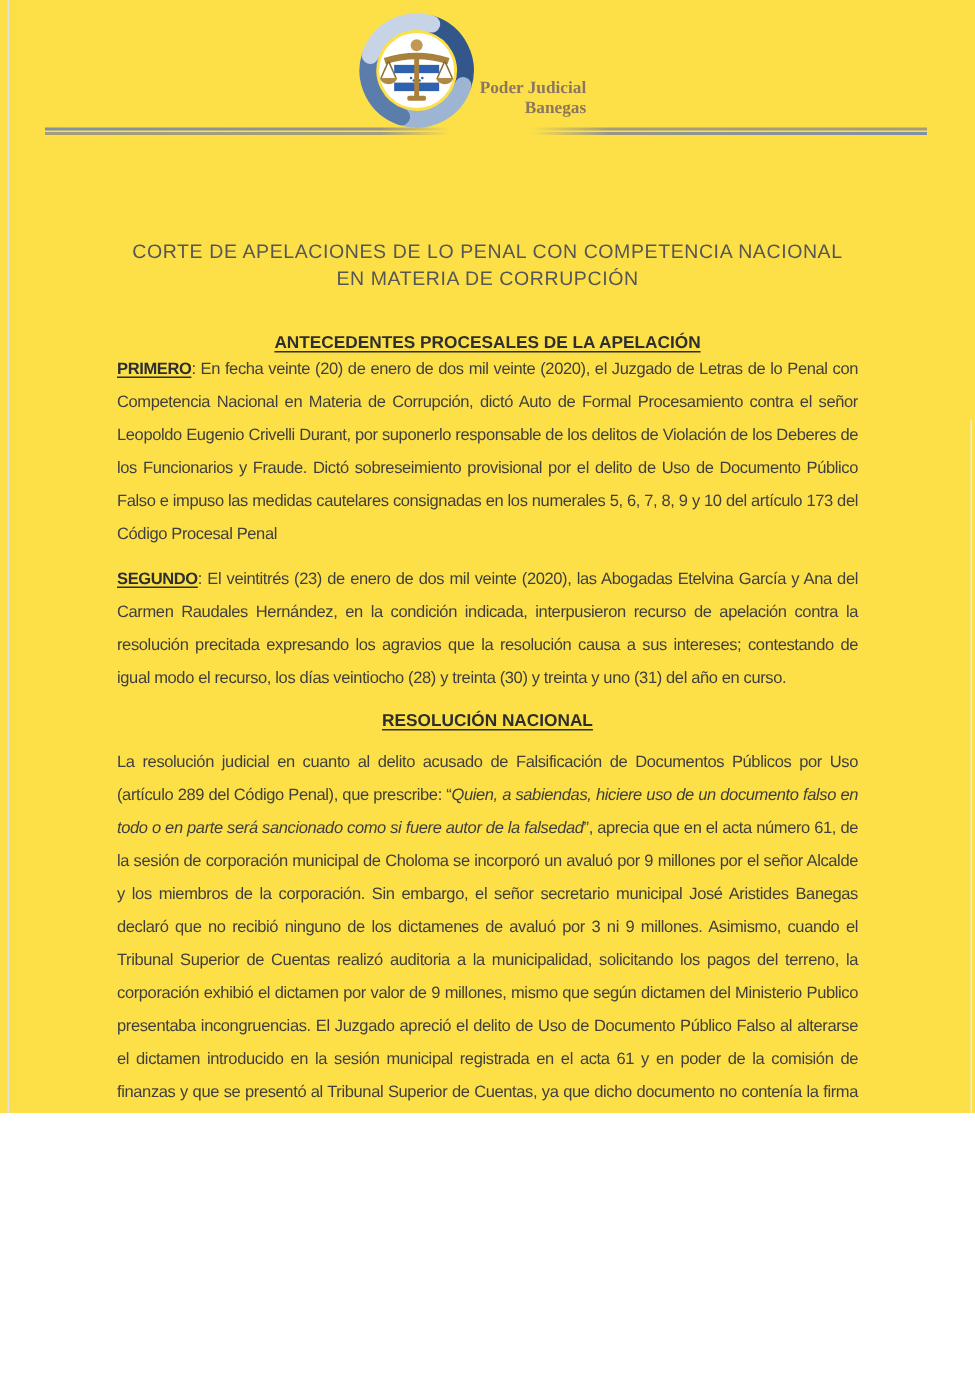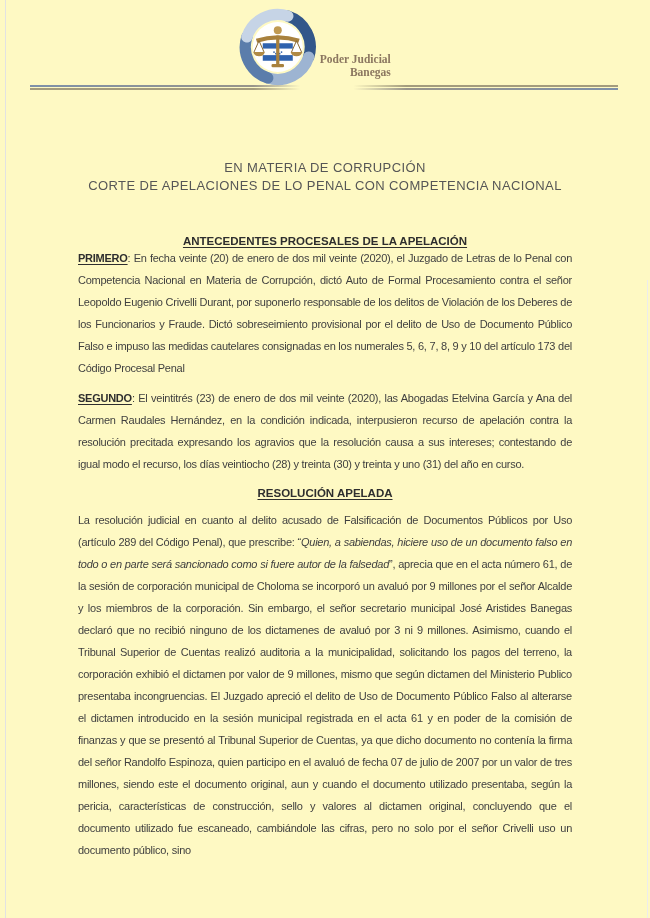"Poder Judicial" .page { background: #fef9c3 -> #fde047; height: 918px -> 742px }
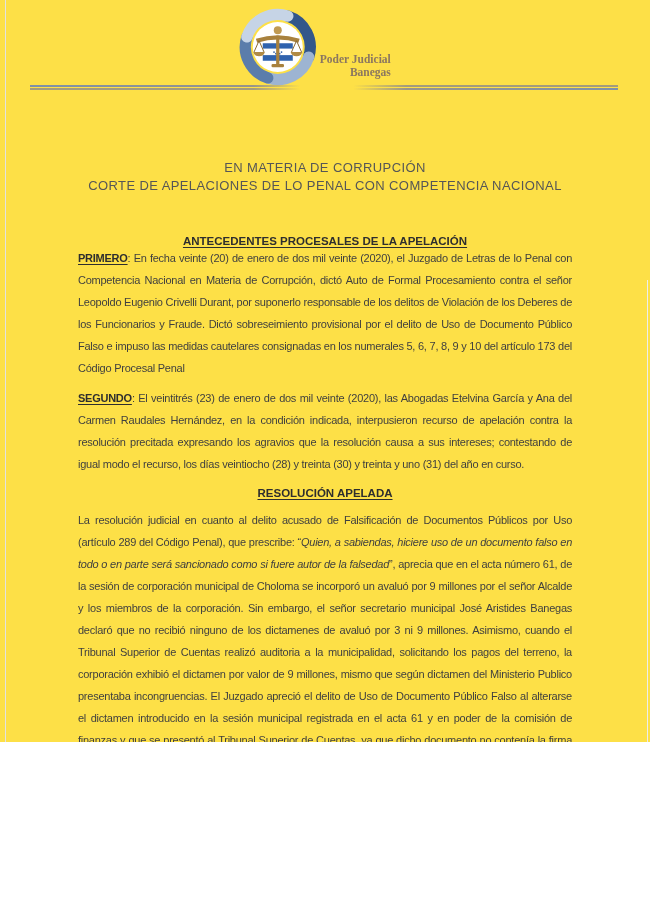"EN MATERIA DE CORRUPCIÓN" div { order: before "CORTE DE APELACIONES DE LO" -> after "CORTE DE APELACIONES DE LO" }
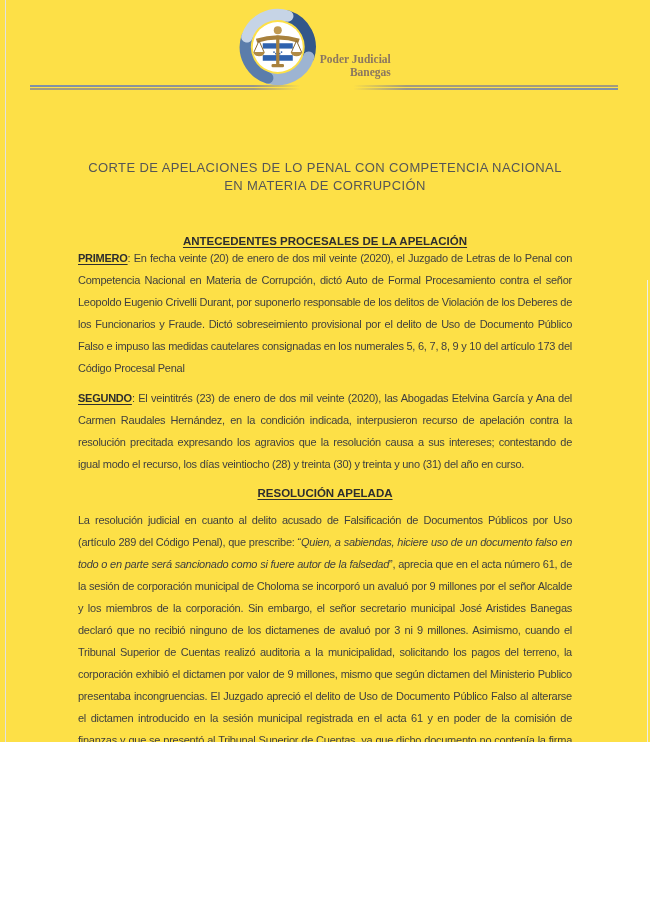"ANTECEDENTES PROCESALES DE LA APELACIÓN" .heading-antecedentes { margin-top: 40px -> 28px }
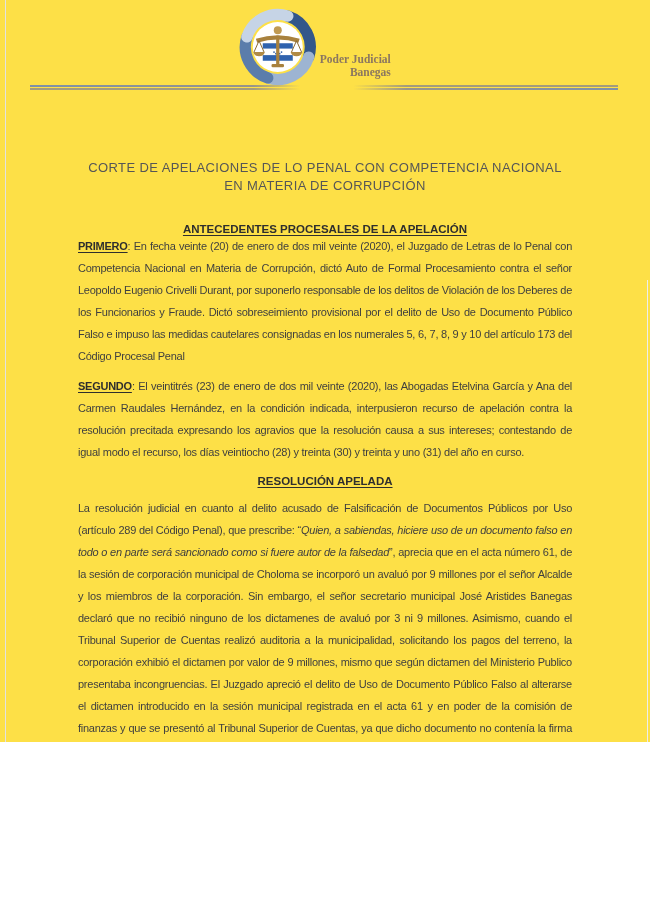"RESOLUCIÓN APELADA" div.section-heading { text: APELADA -> NACIONAL }
